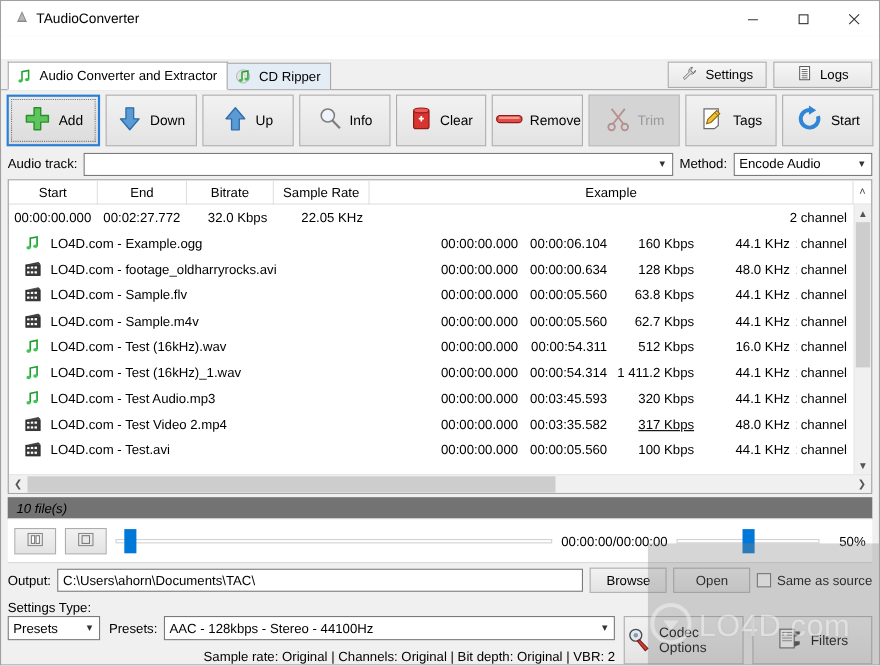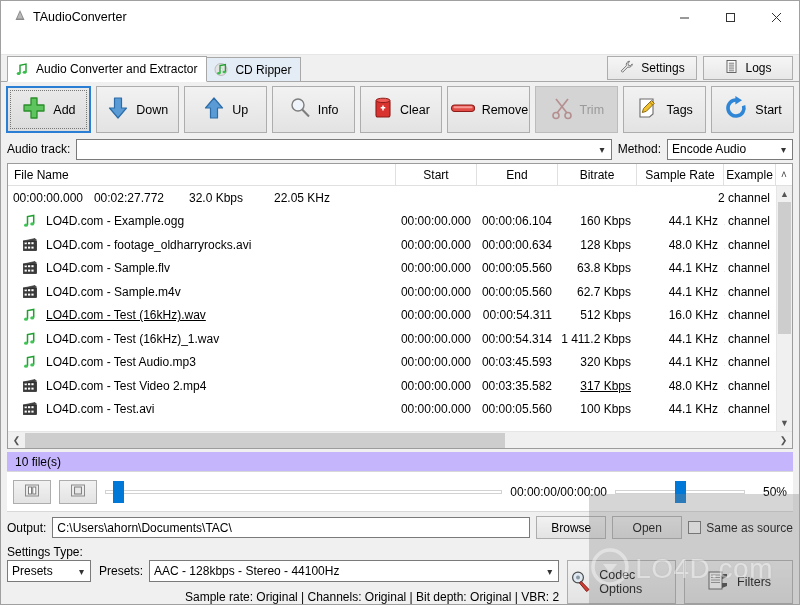"File Name" div.hc { html: <div>File Name</div> -> none }
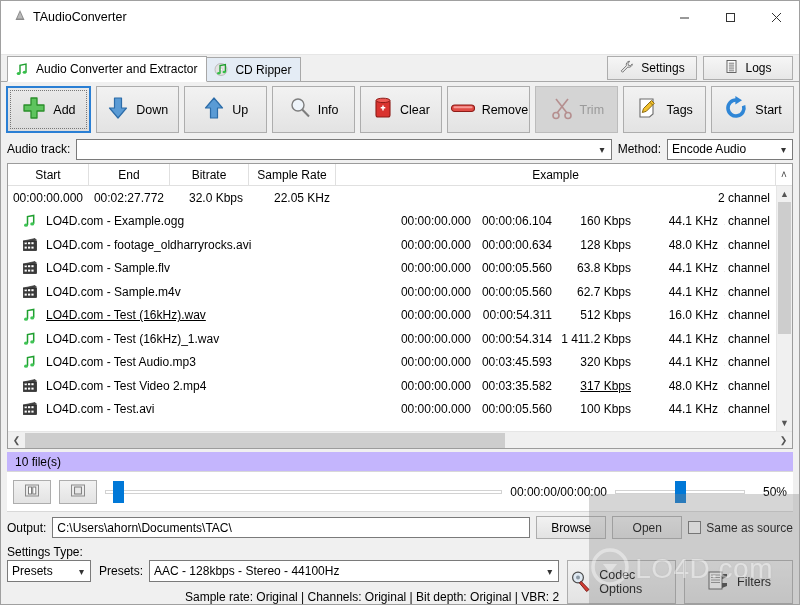"LO4D.com - Test (16kHz).wav" div.cell { text-decoration: underline -> none }
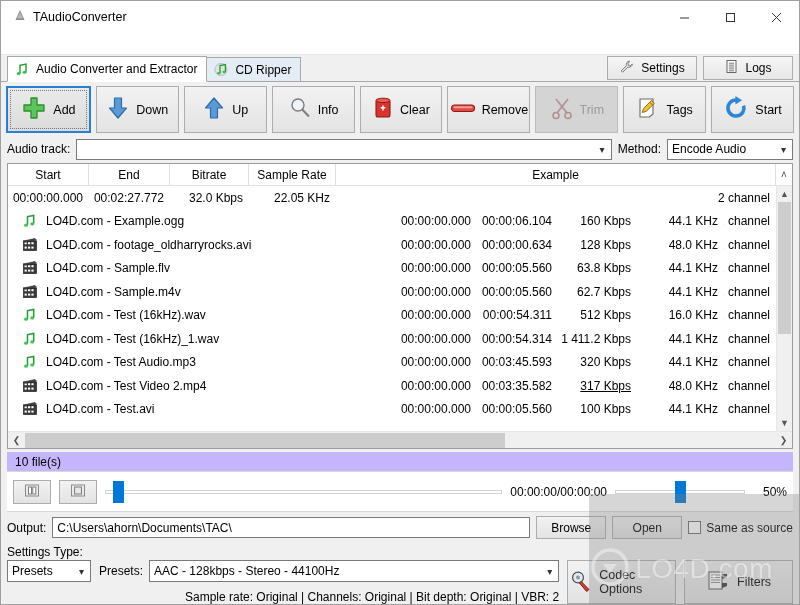"10 file(s)" .countbar { background: #c4b5fd -> #737373; font-style: none -> italic }
